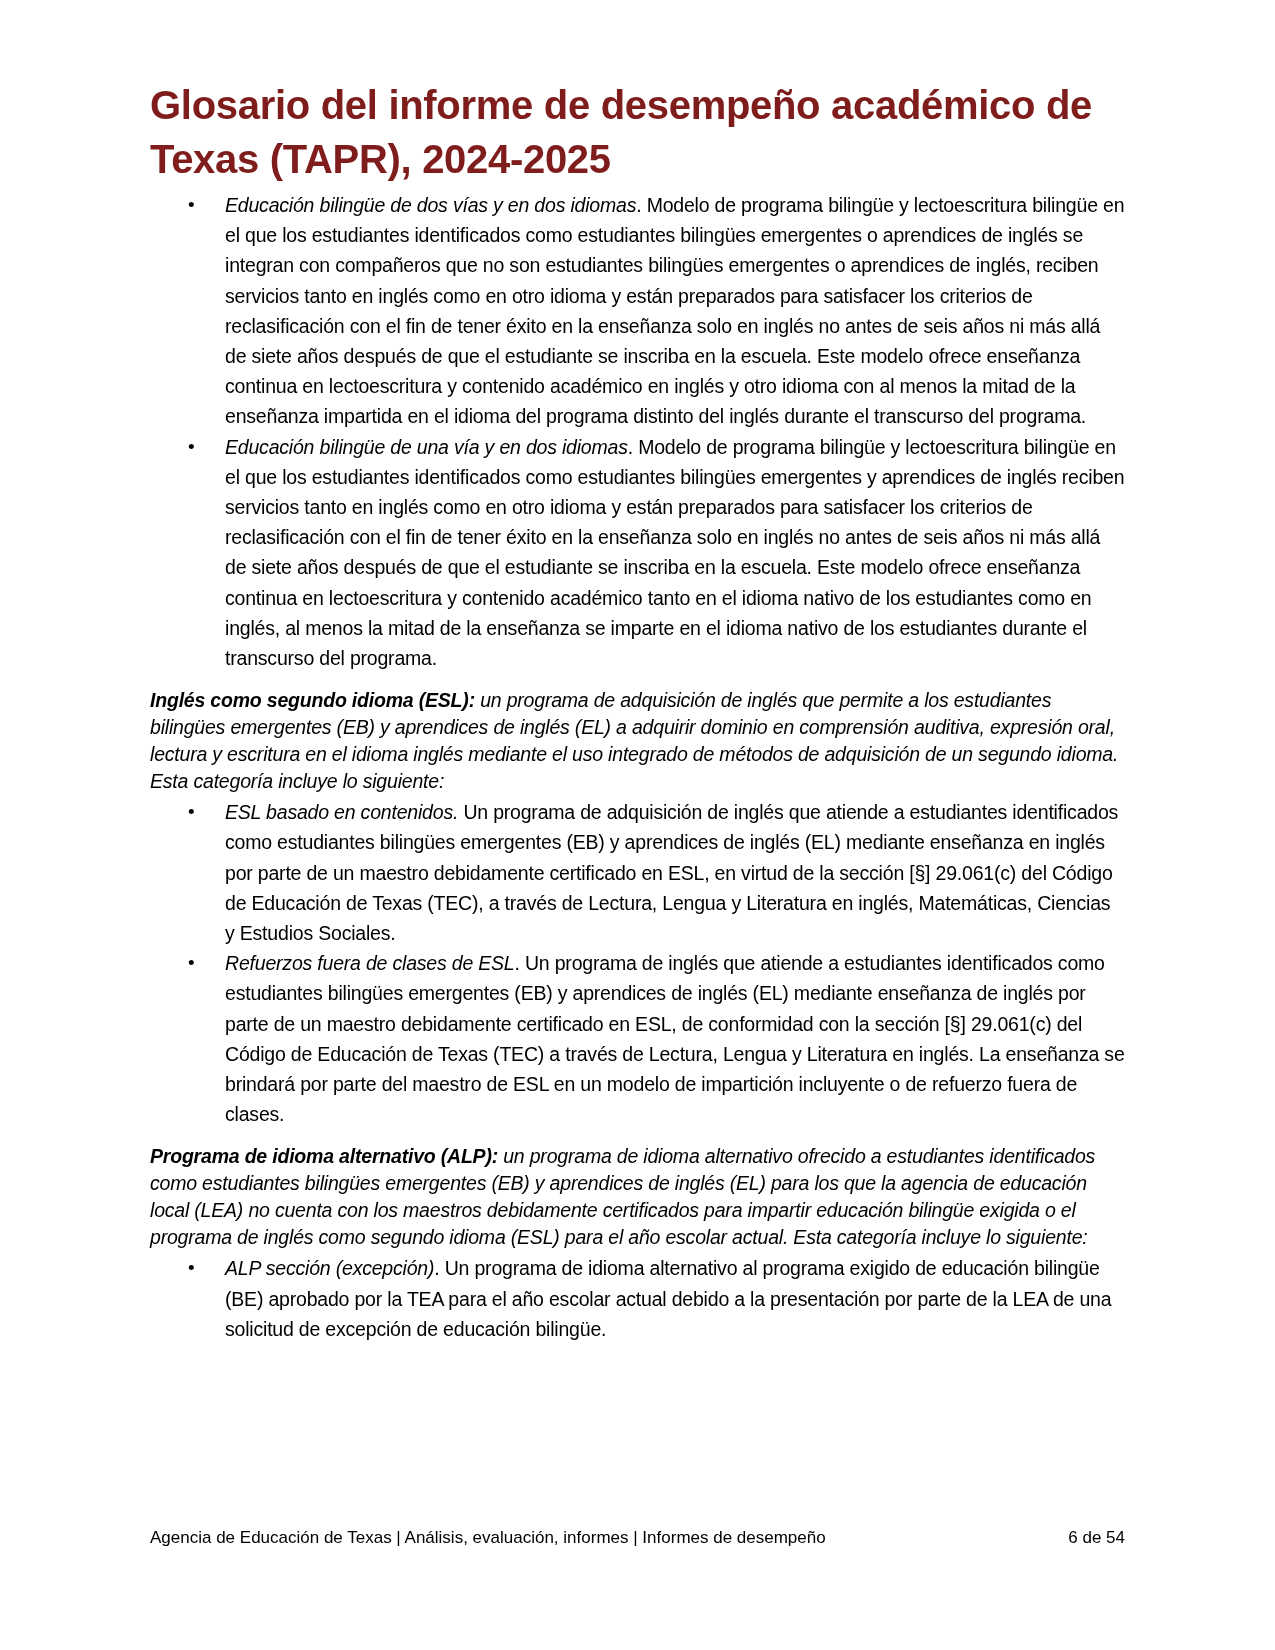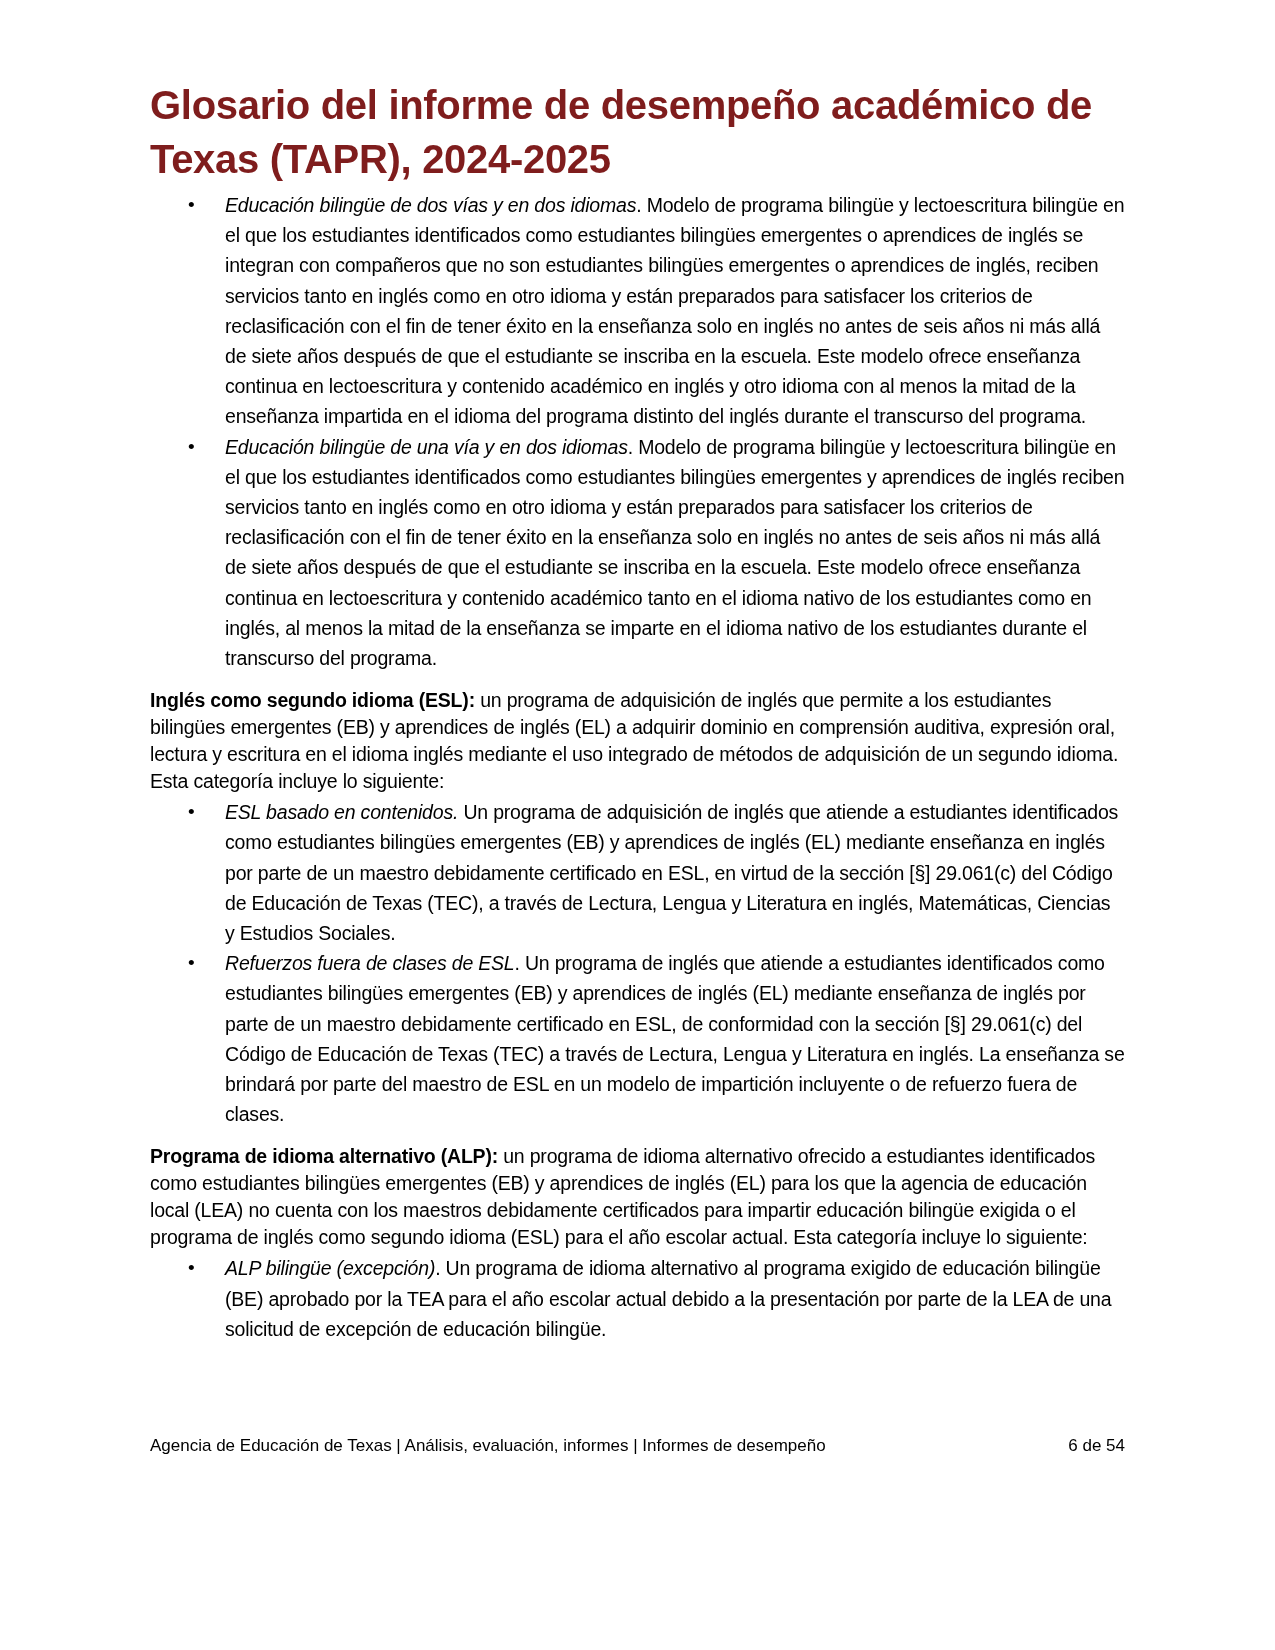"Inglés como segundo idioma (ESL):" p.def { font-style: none -> italic }
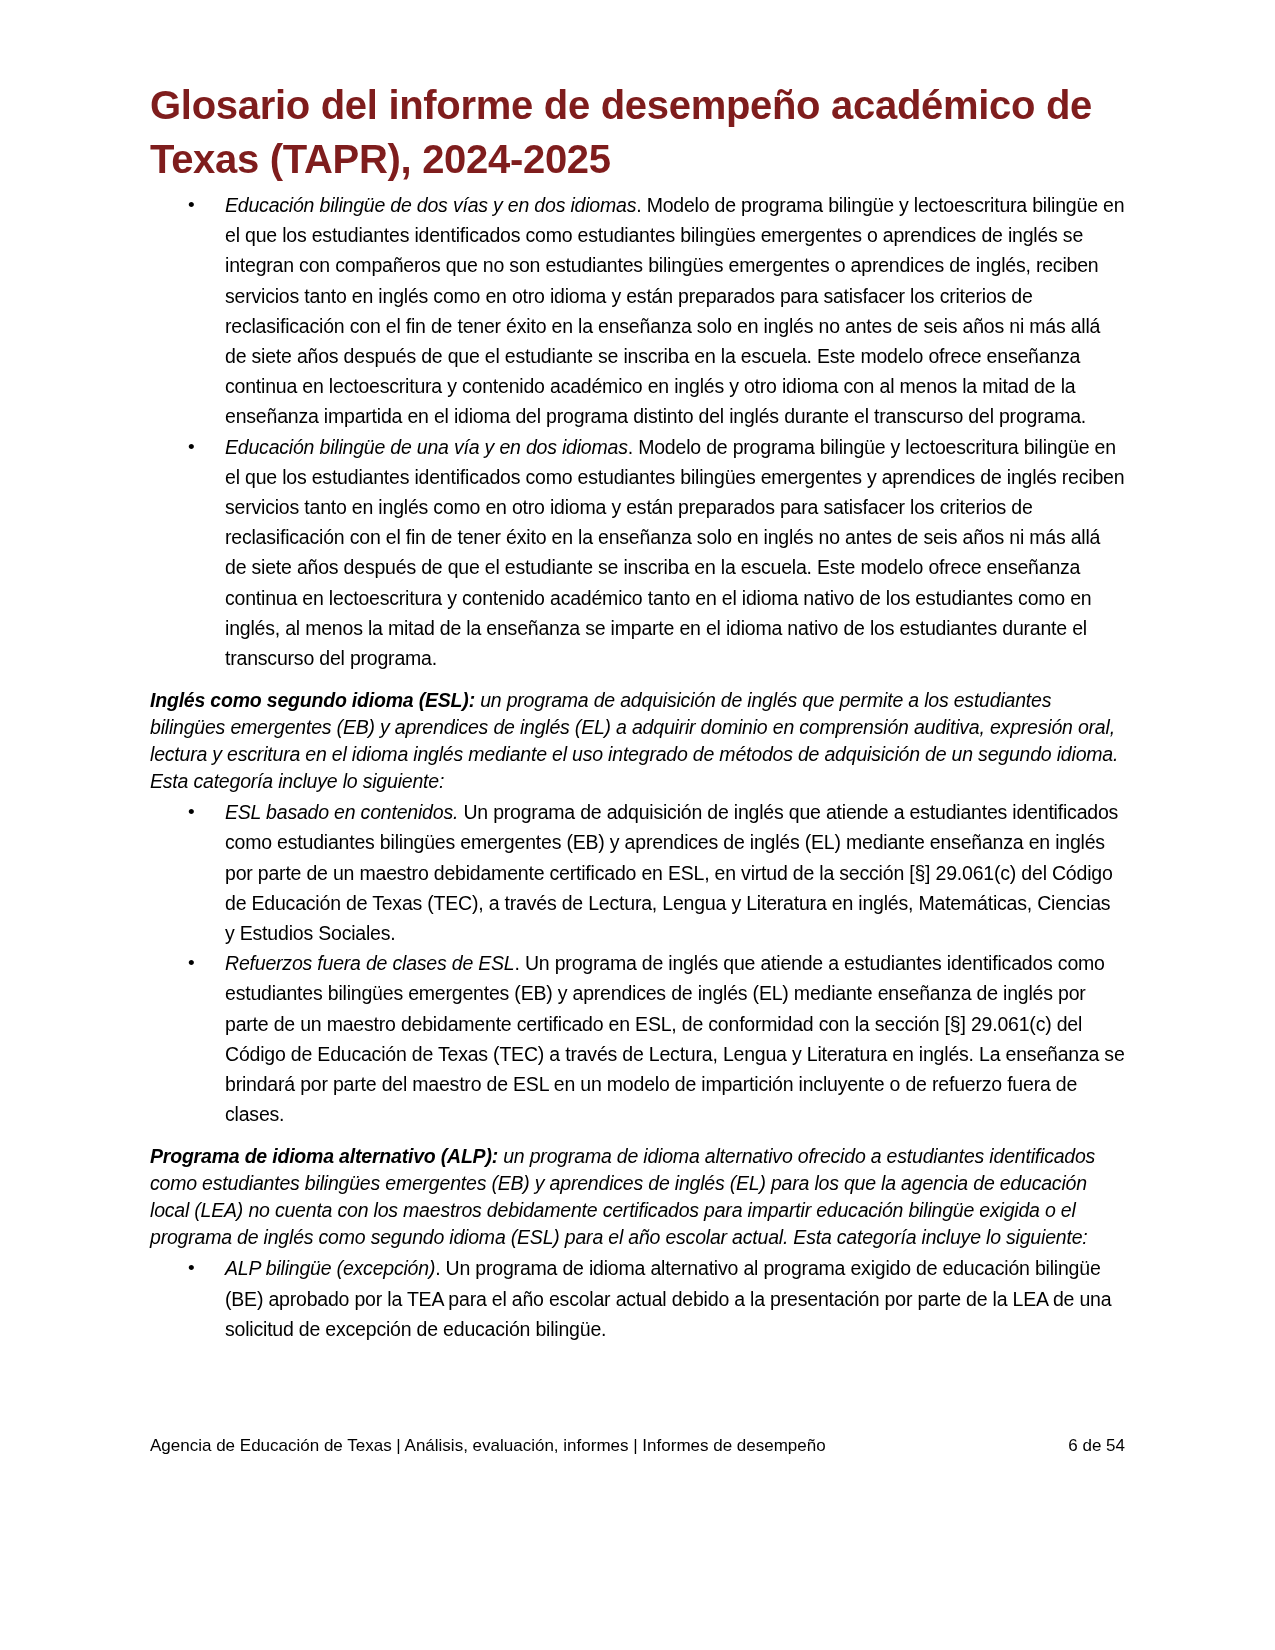"ALP bilingüe (excepción)" i.sub { text: bilingüe -> sección }
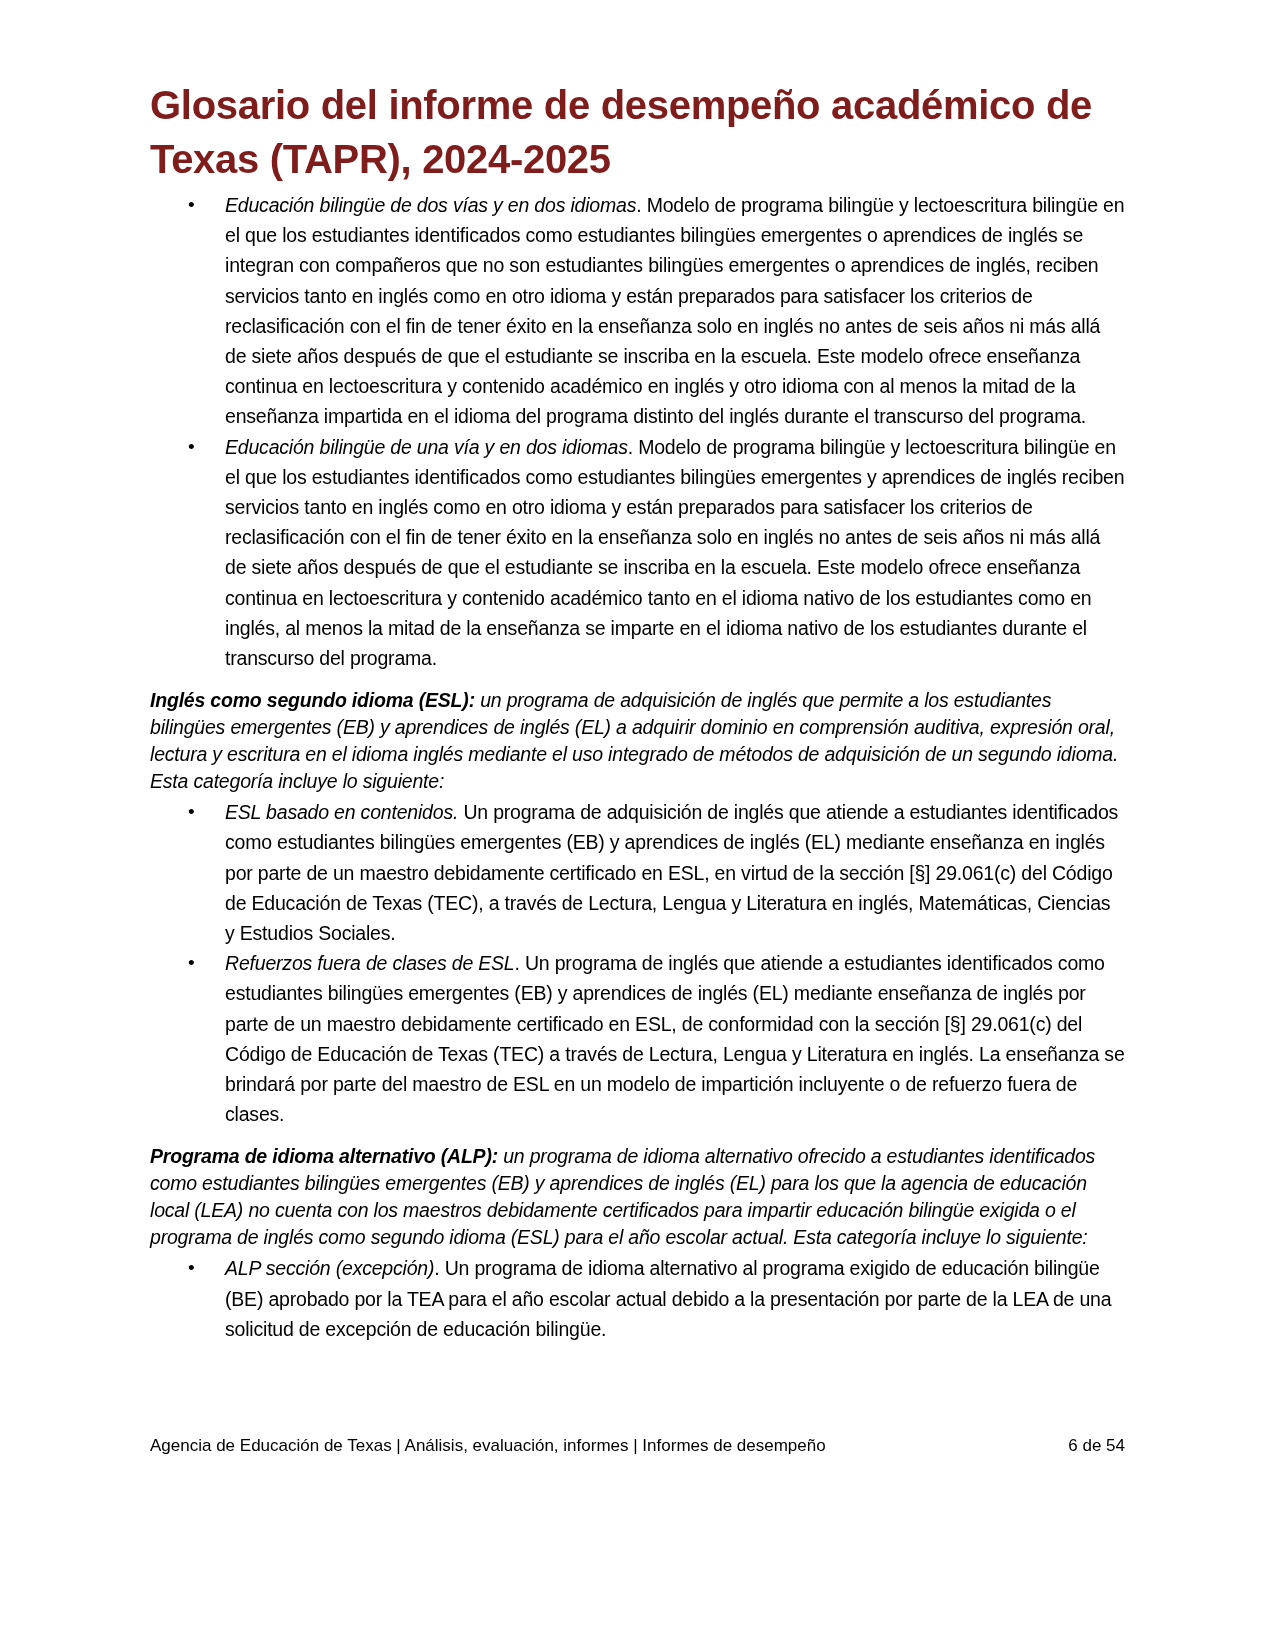"Agencia de Educación de Texas" footer { top: 1436px -> 1528px }
